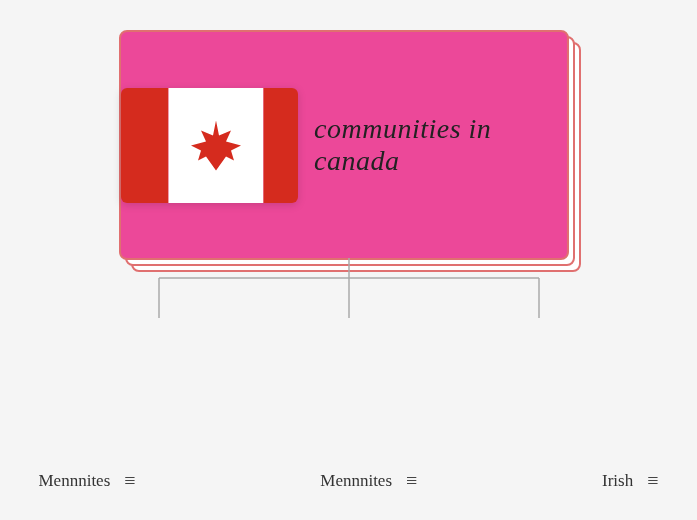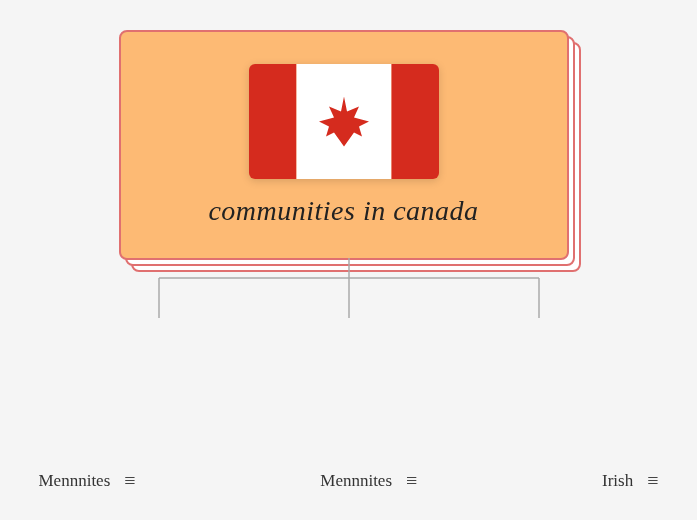"communities in canada" .card-main { background: #fdba74 -> #ec4899; flex-direction: column -> row }
